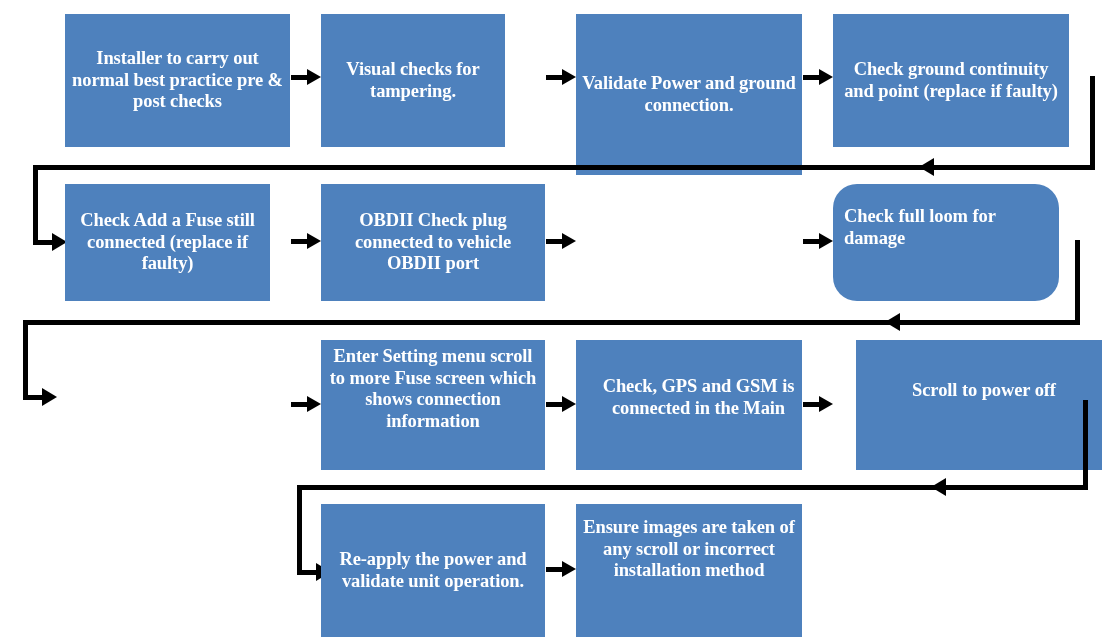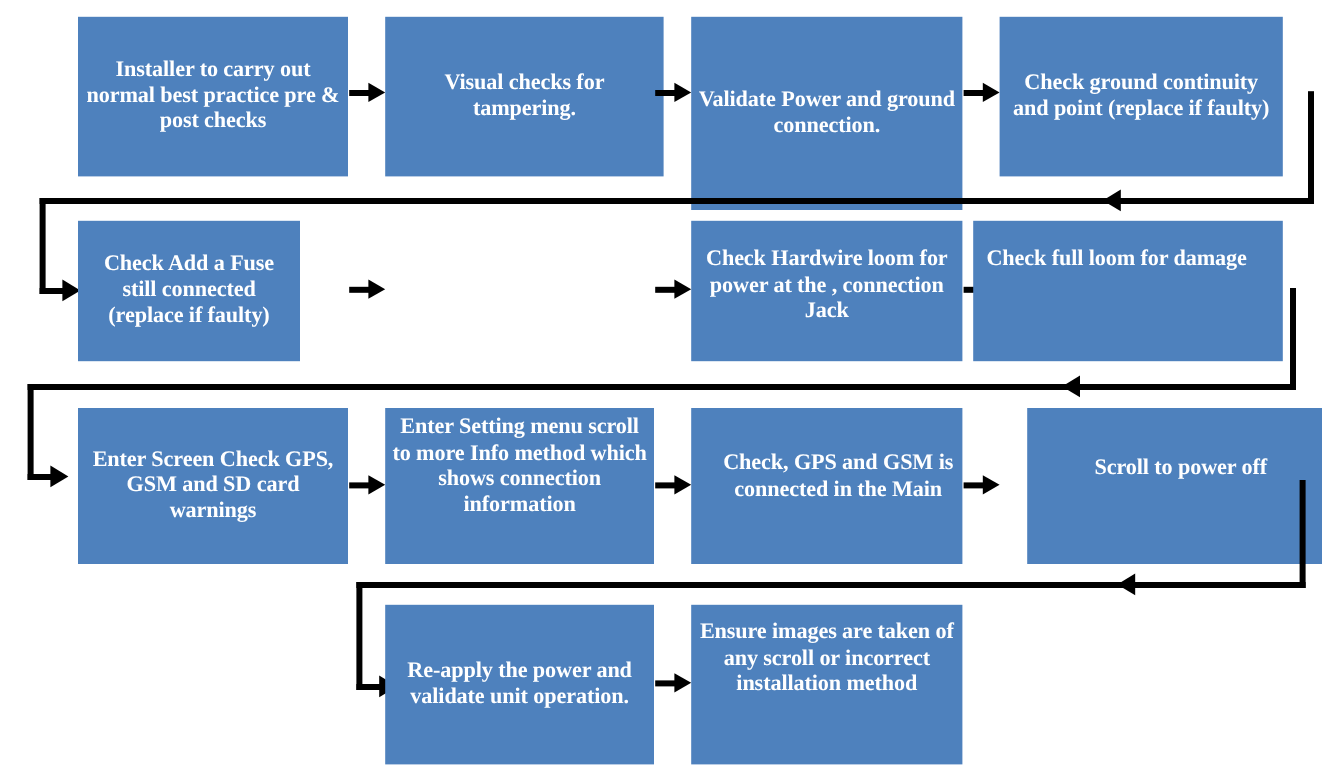"Visual checks for tampering." div.node { width: 232px -> 184px }
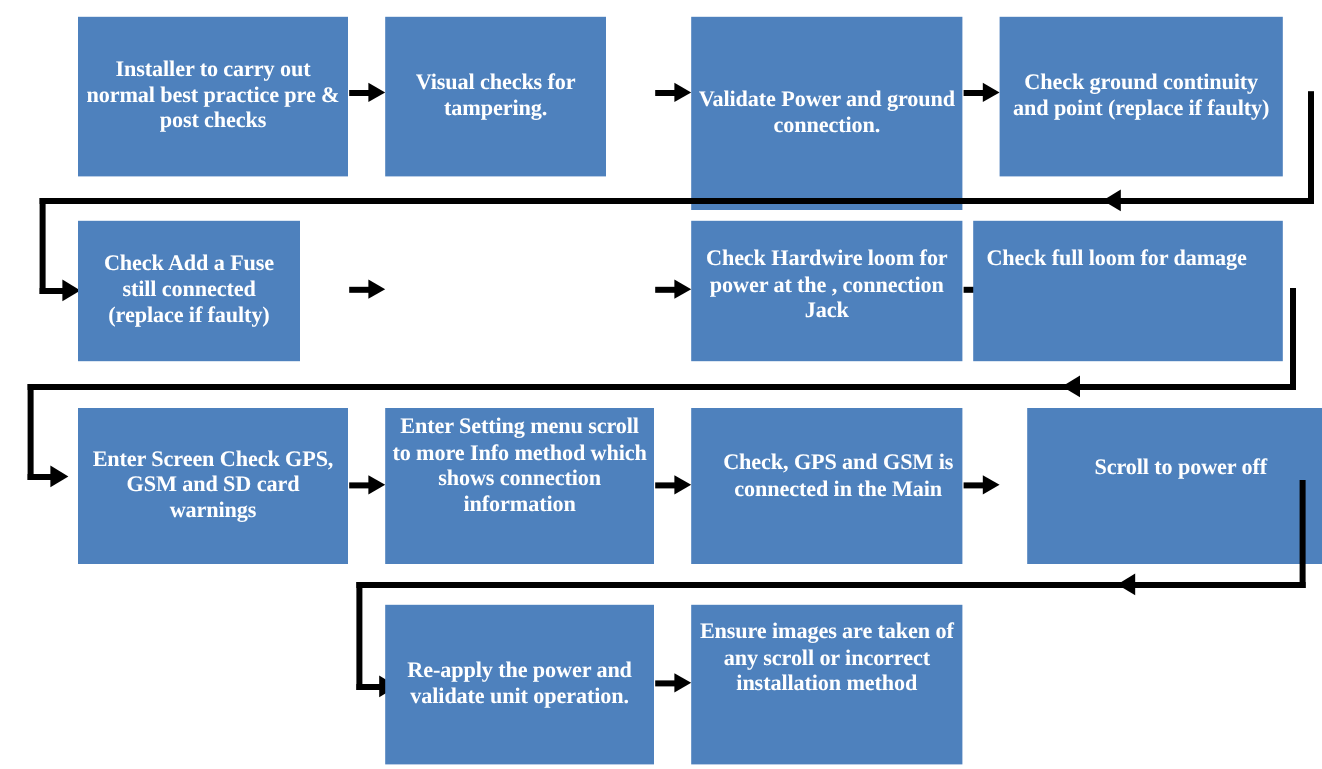"Check Add a Fuse still" div.node { width: 185px -> 205px }
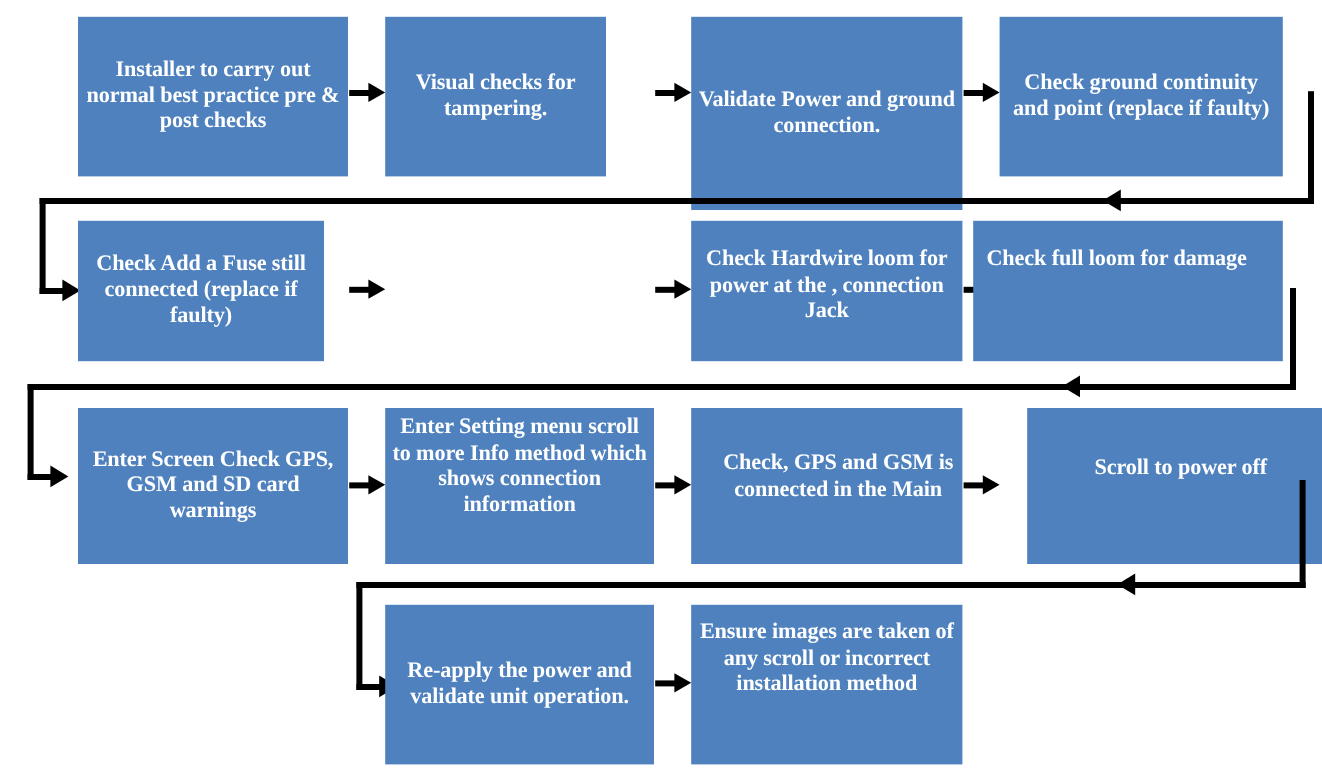"OBDII Check plug connected to" div.node { html: none -> <div>OBDII Check plug connected to vehicle OBDII port</div> }
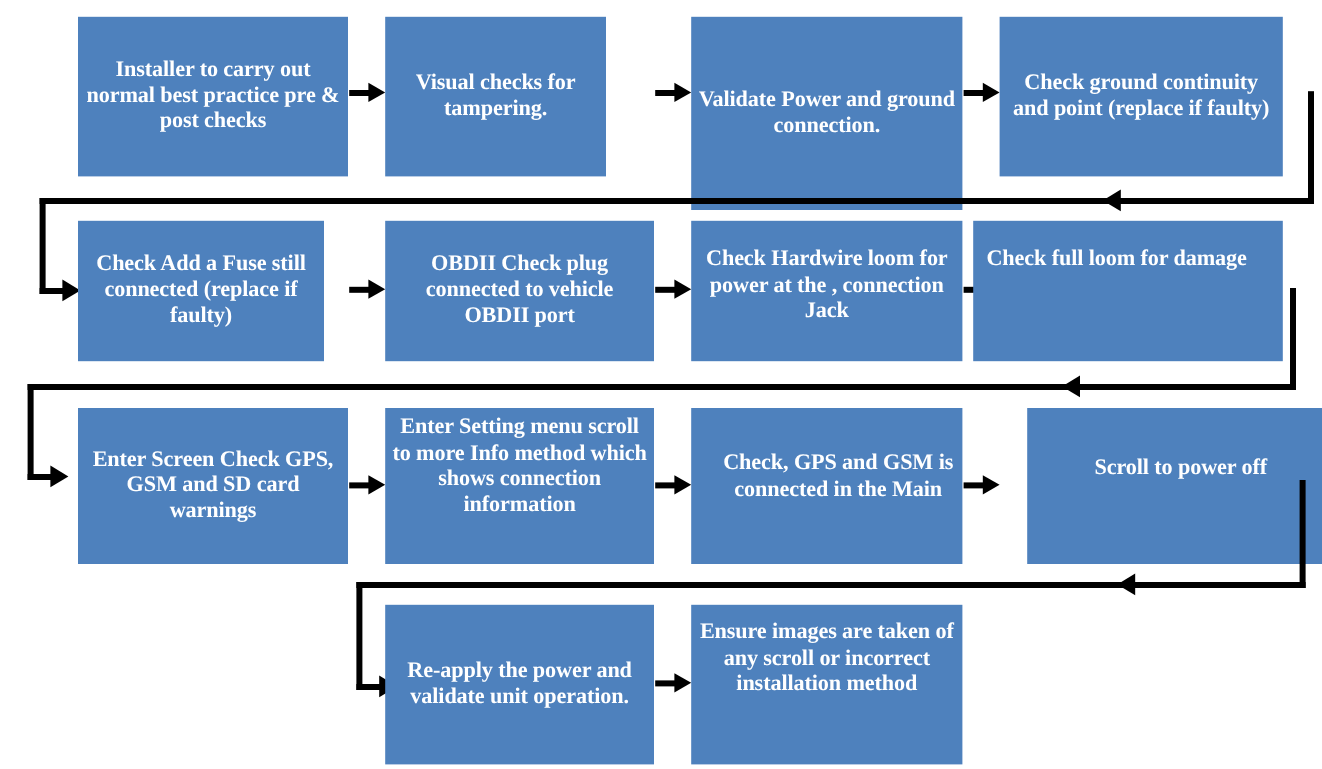"Check Hardwire loom for power" div.node { html: <div>Check Hardwire loom for power at the , connection Jack</div> -> none }
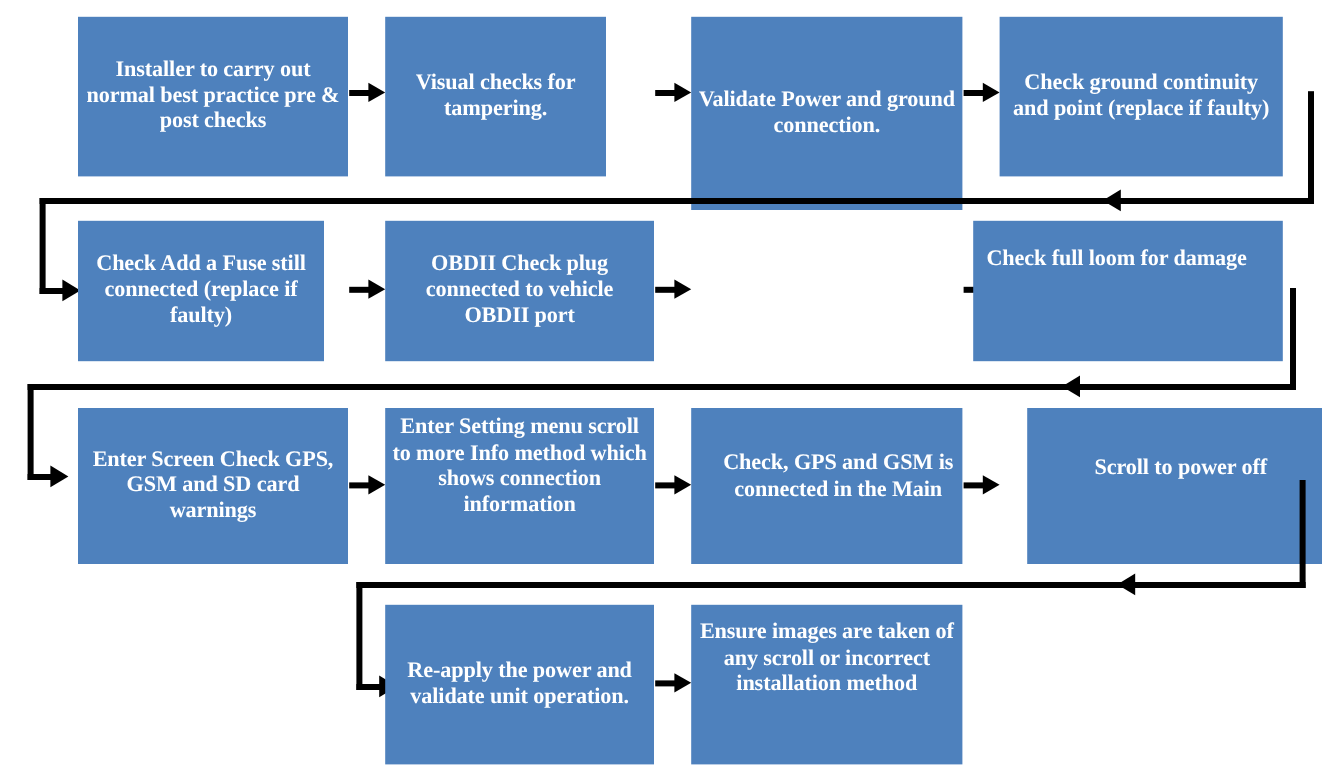"Check full loom for damage" div.node { border-radius: none -> 24px; left: 811px -> 833px; width: 258px -> 226px }
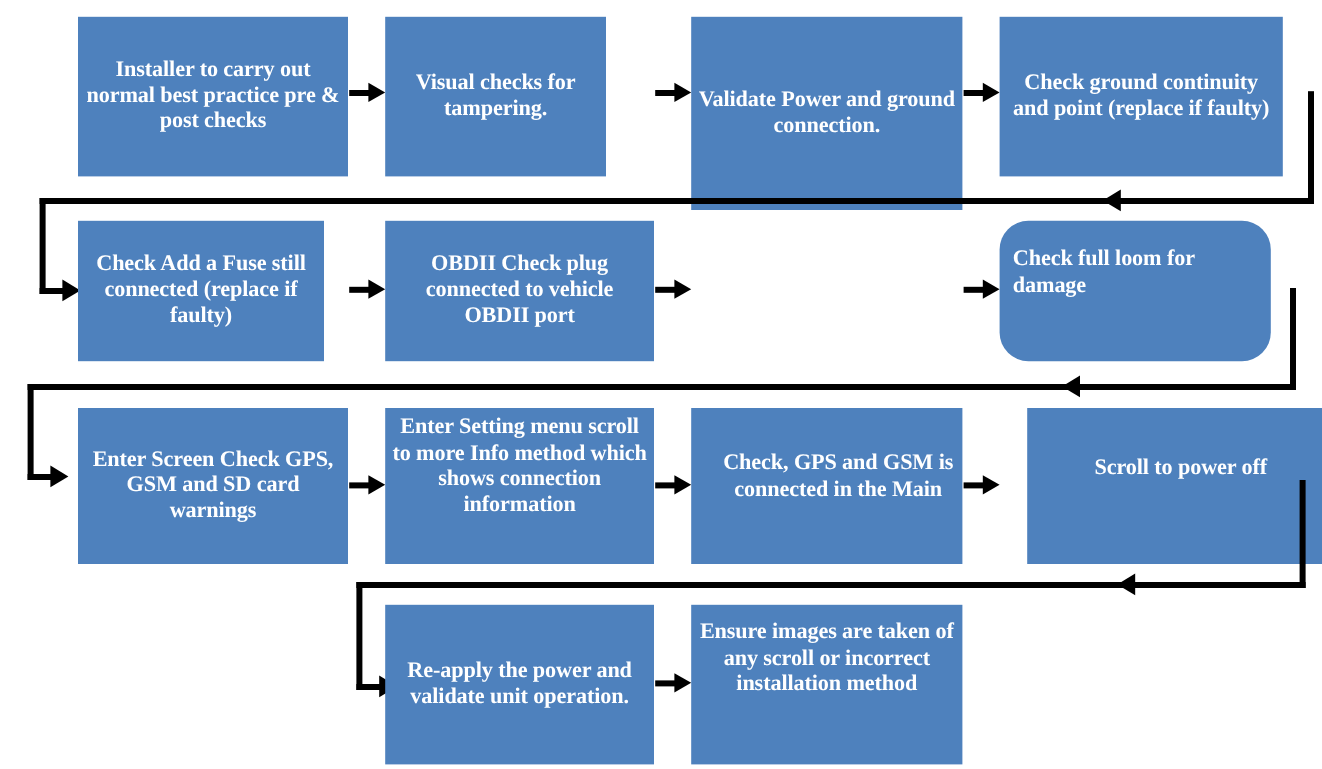"Enter Setting menu scroll to" div.node { text: Info method -> Fuse screen }
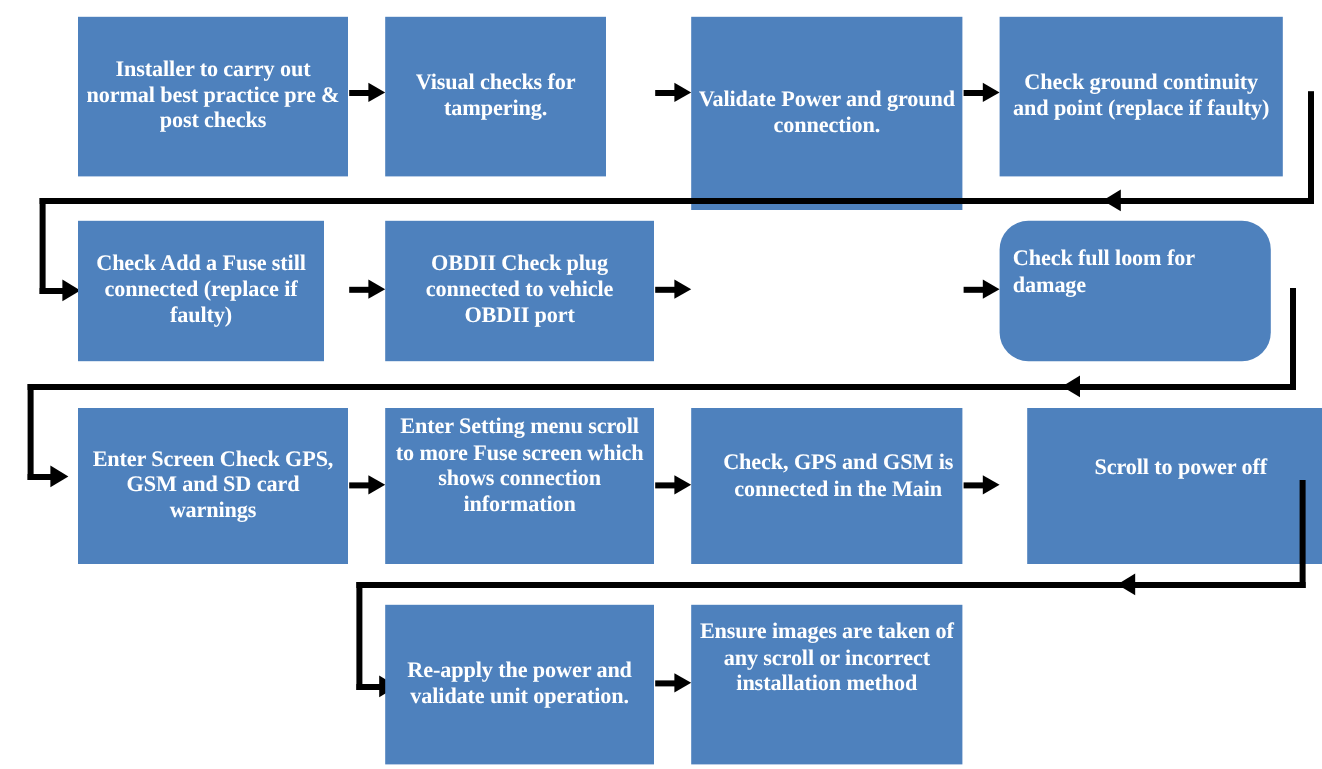"Enter Screen Check GPS, GSM" div.node { html: <div>Enter Screen Check GPS, GSM and SD card warnings</div> -> none }
